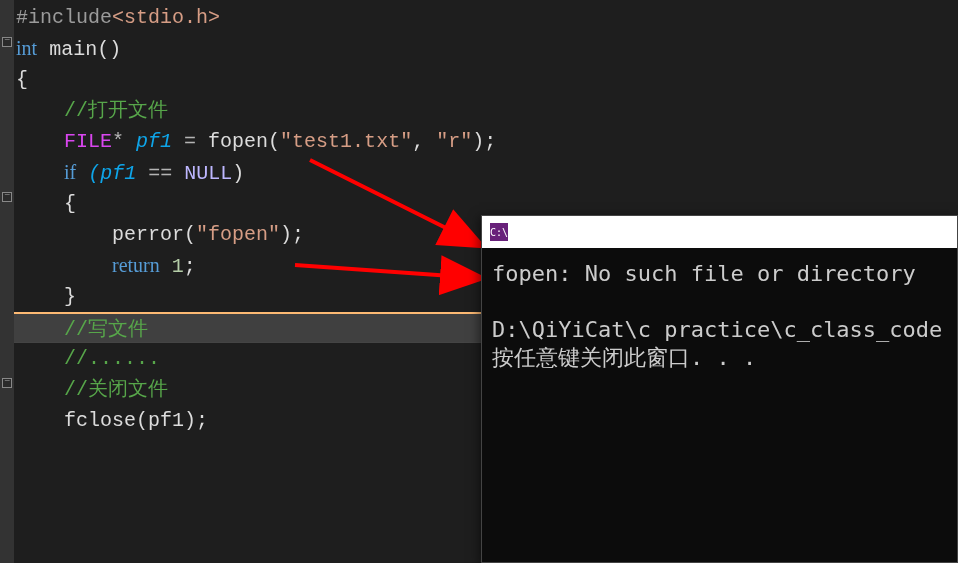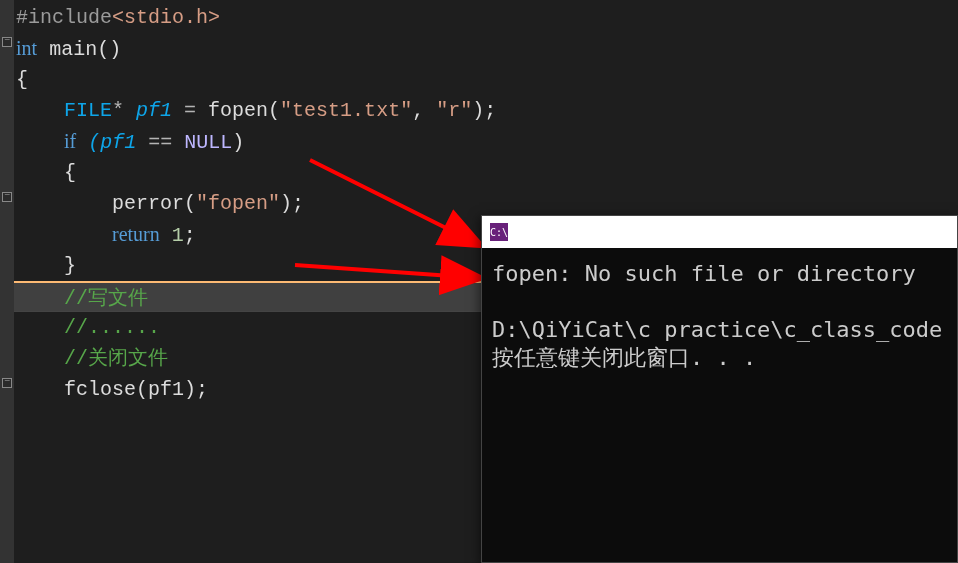"//打开文件" div.code-line { html: none -> <div> <span>//打开文件</span></div> }
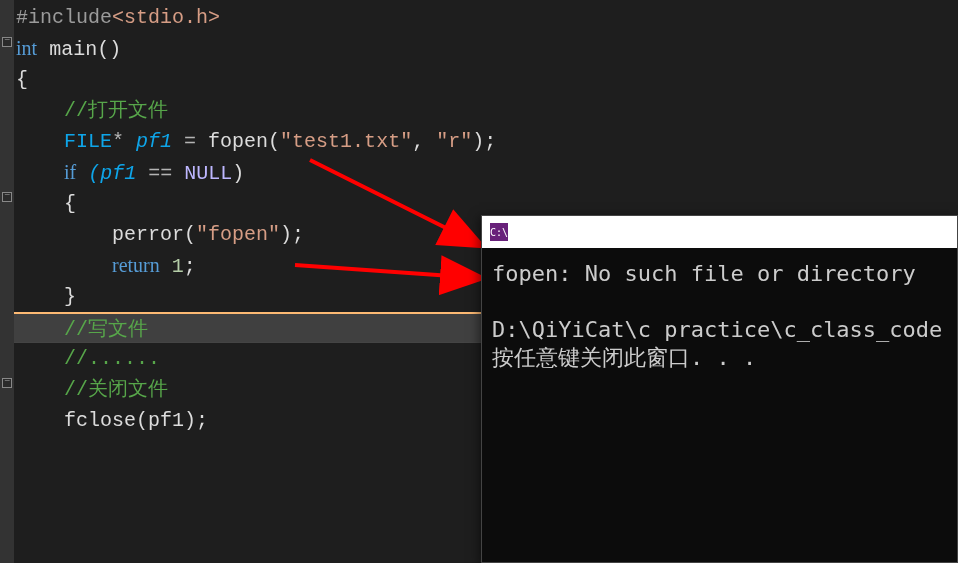"FILE" .tok-type { color: #0ea5e9 -> #d946ef }
